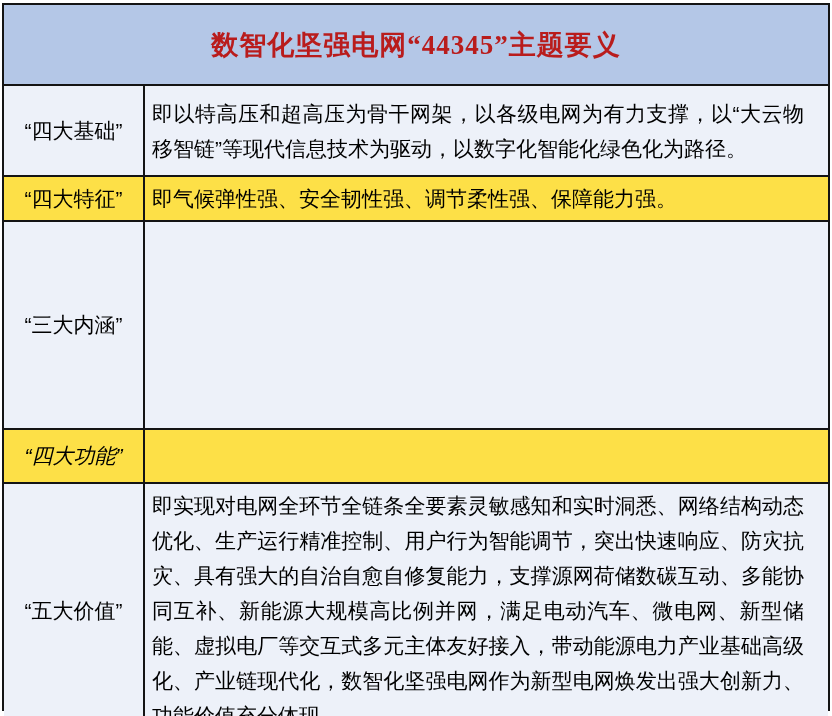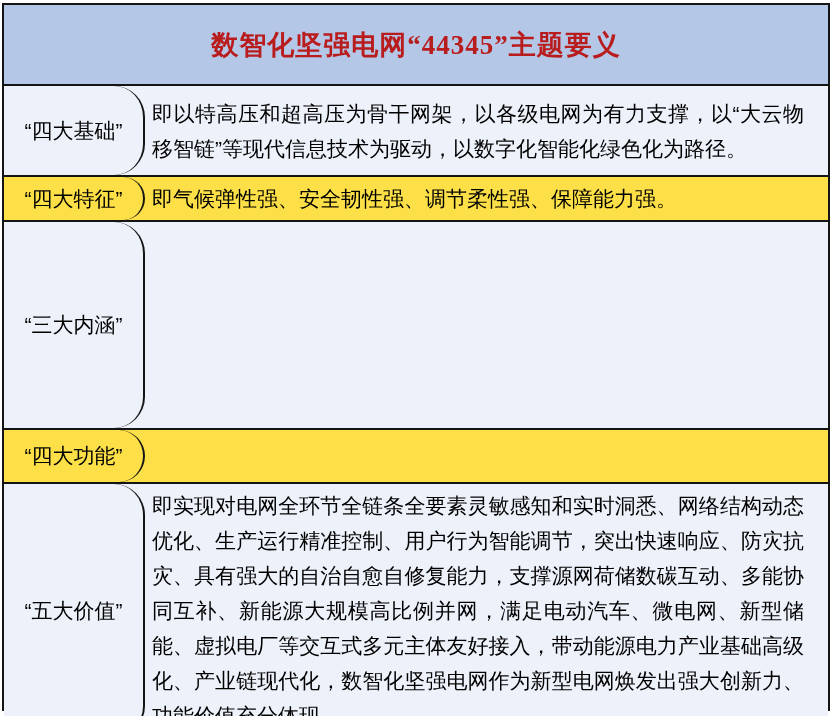"“四大基础”" .label-cell { border-radius: 31px -> none }
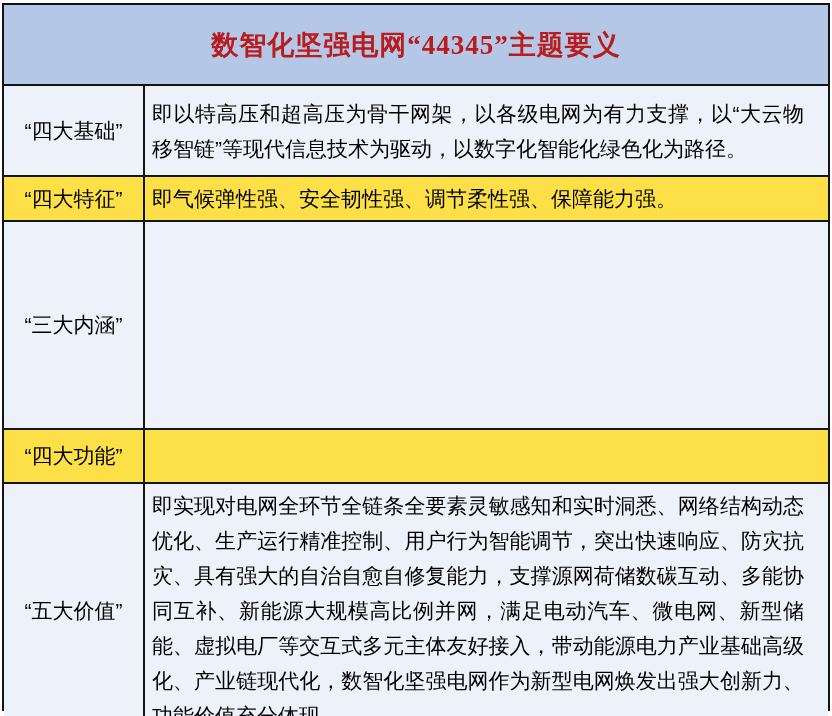"“四大功能”" .row-h-short2 { font-style: none -> italic }
